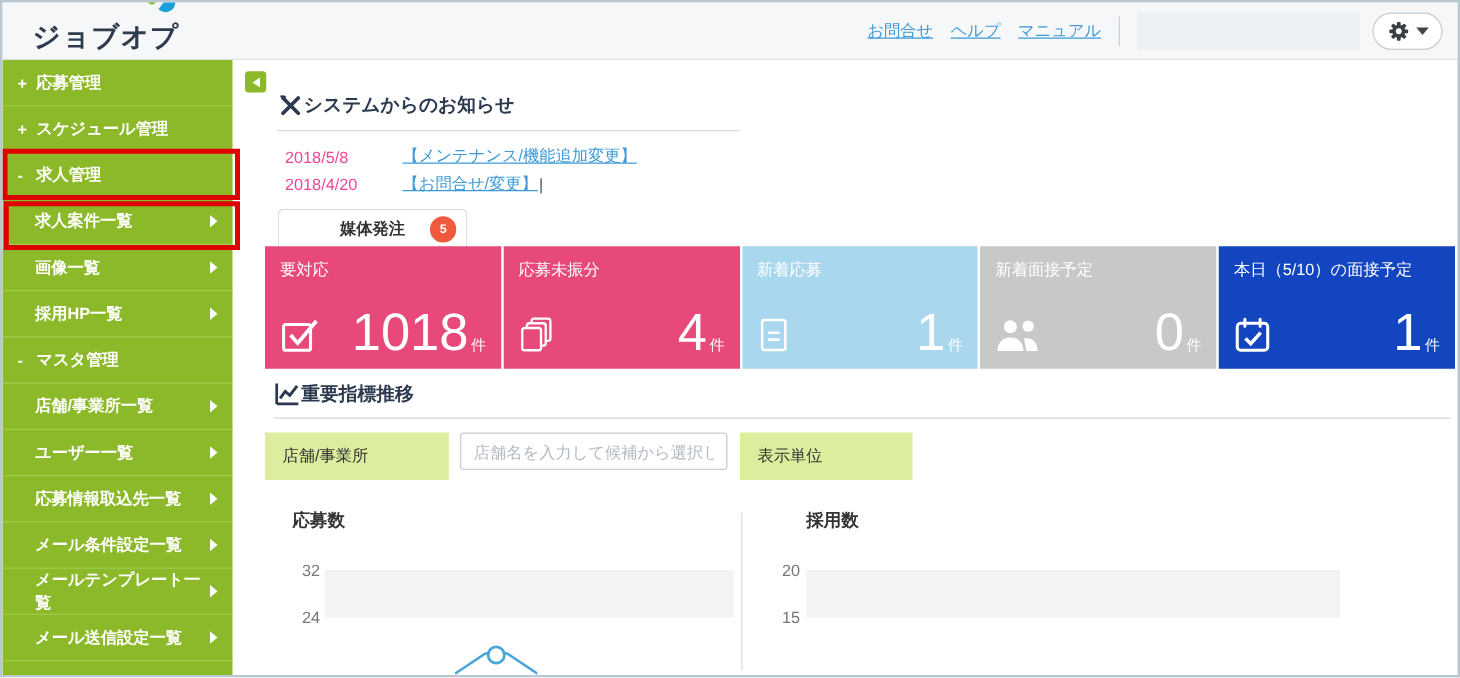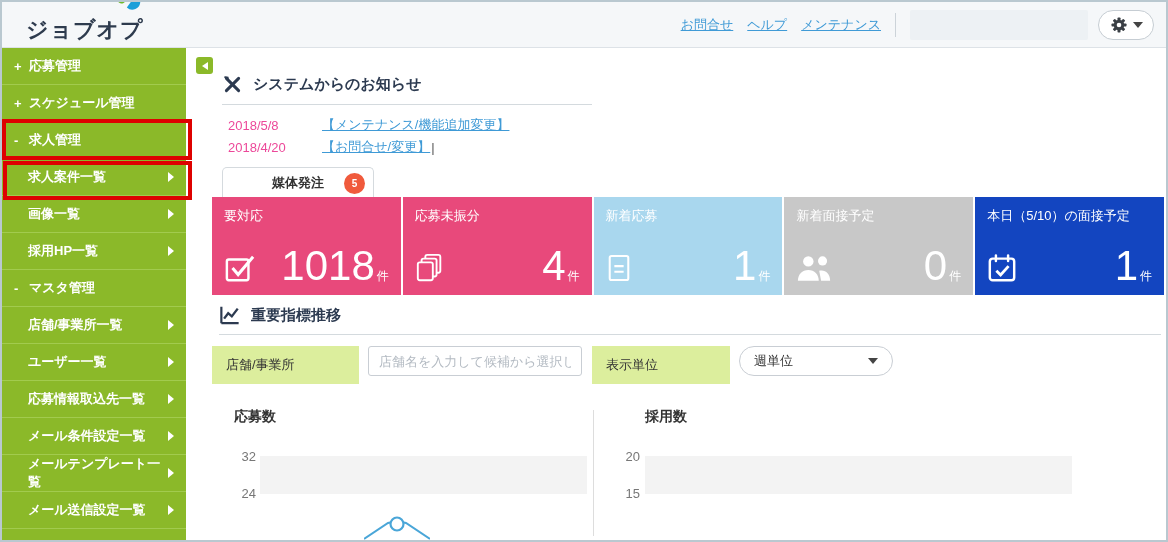"メンテナンス" a { text: メンテナンス -> マニュアル }
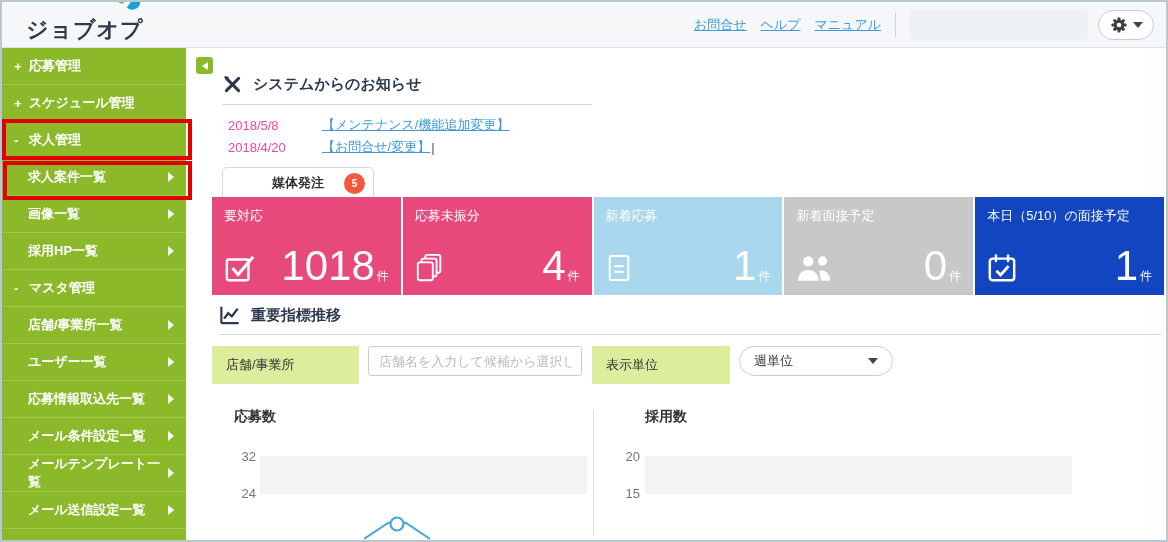"システムからのお知らせ" .sec-title { gap: 10px -> none }
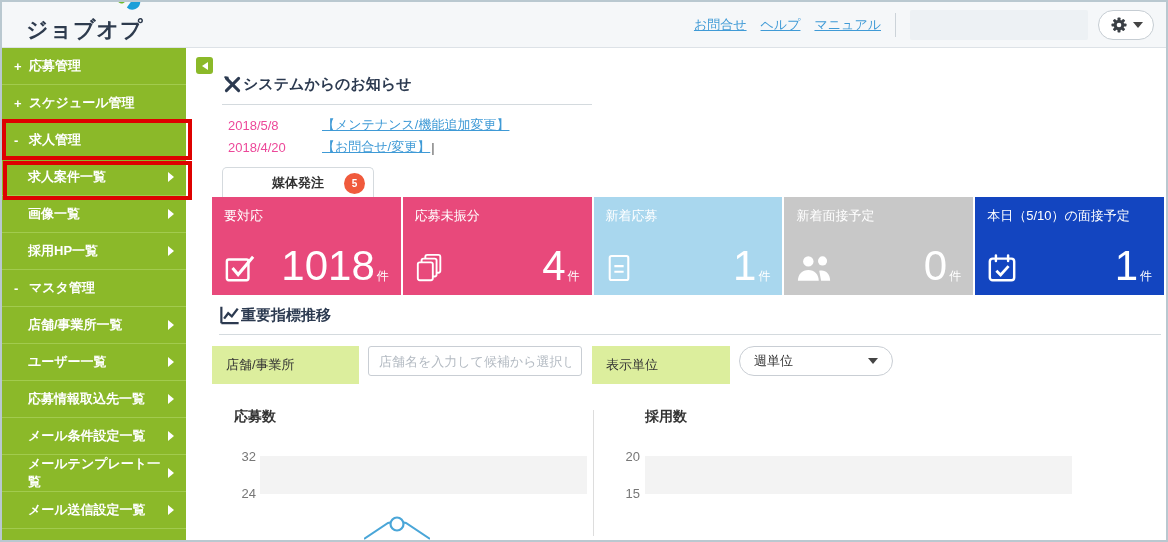"週単位" div.unit-select { html: <div> <span>週単位</span> <span></span> </div> -> none }
